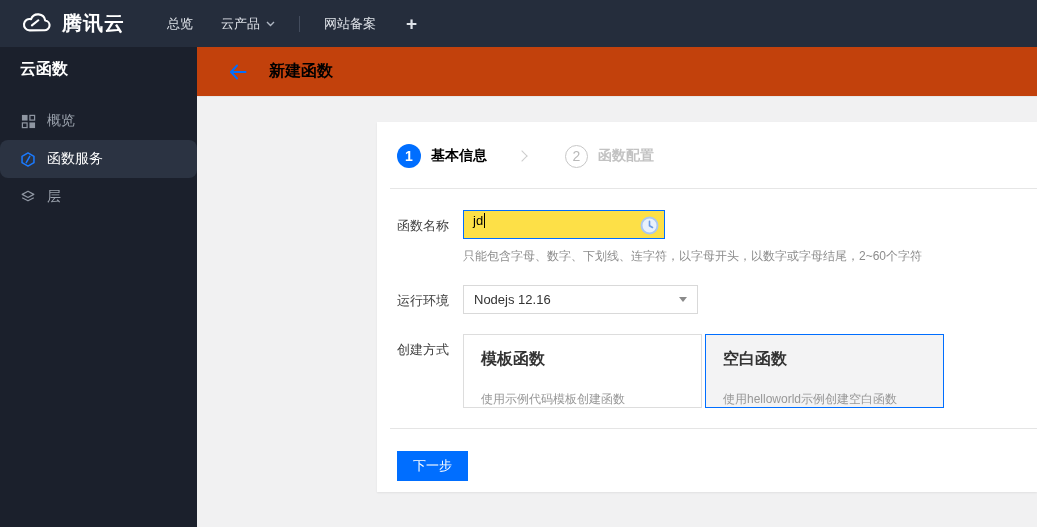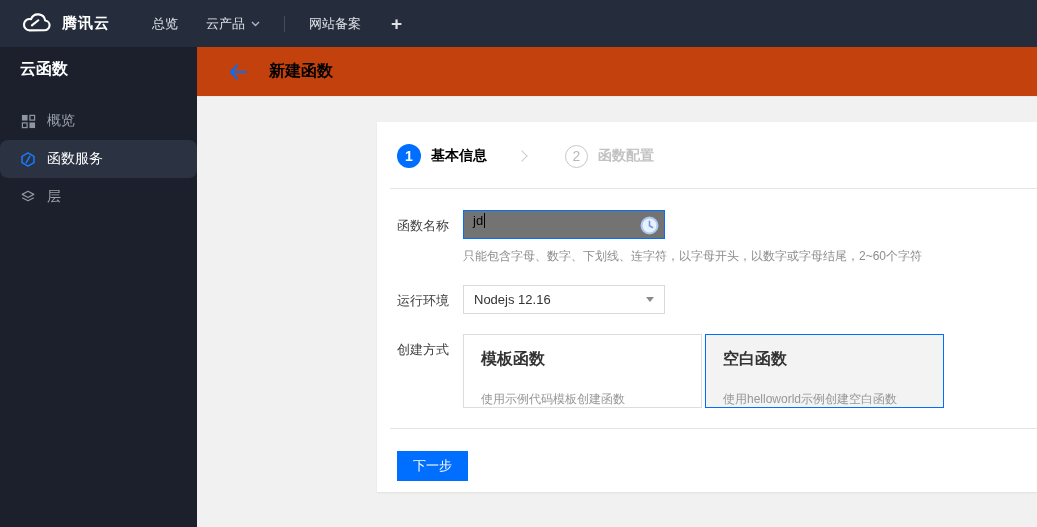"腾讯云" .brand-text { font-size: 15px -> 20px }
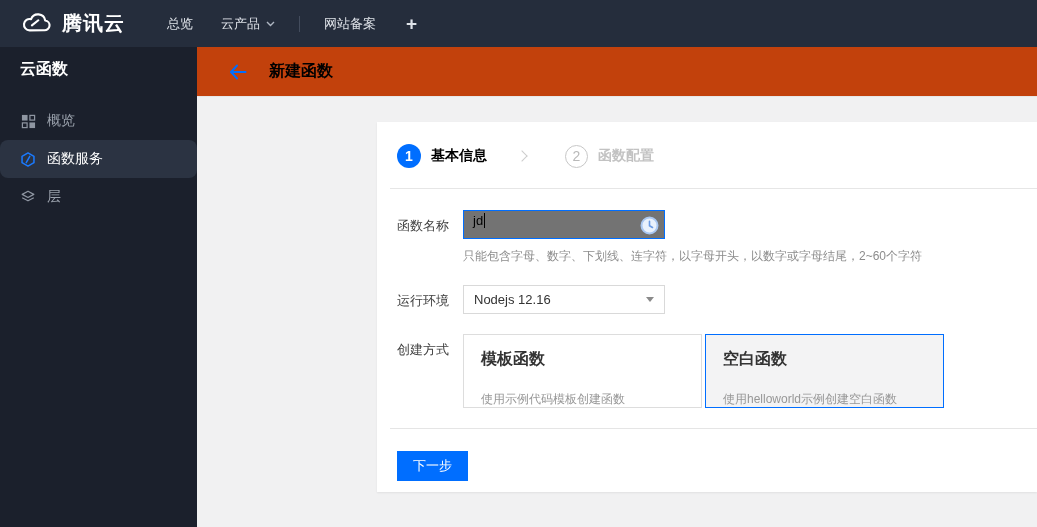"jd" .text-input { background: #737373 -> #fde047 }
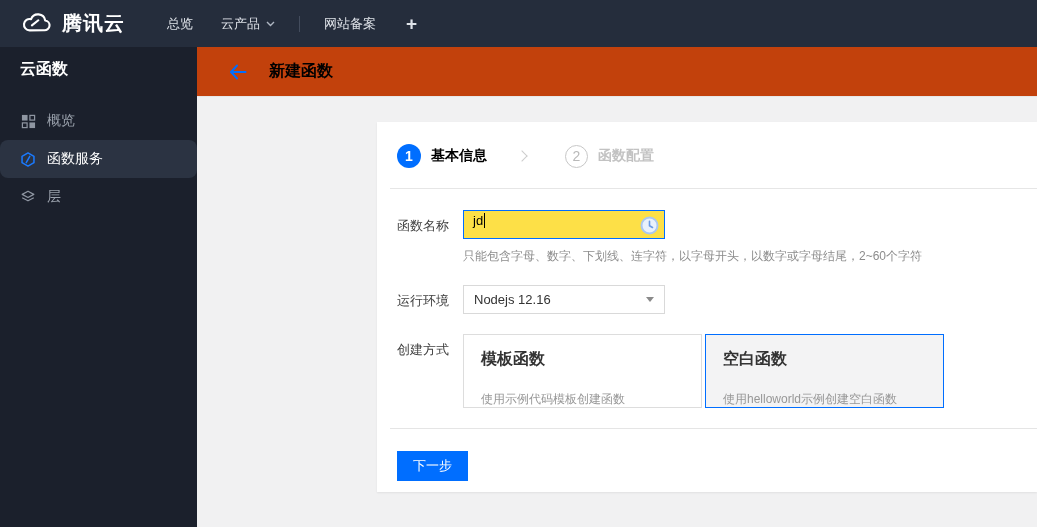"Nodejs 12.16" .select-box { width: 202px -> 235px }
